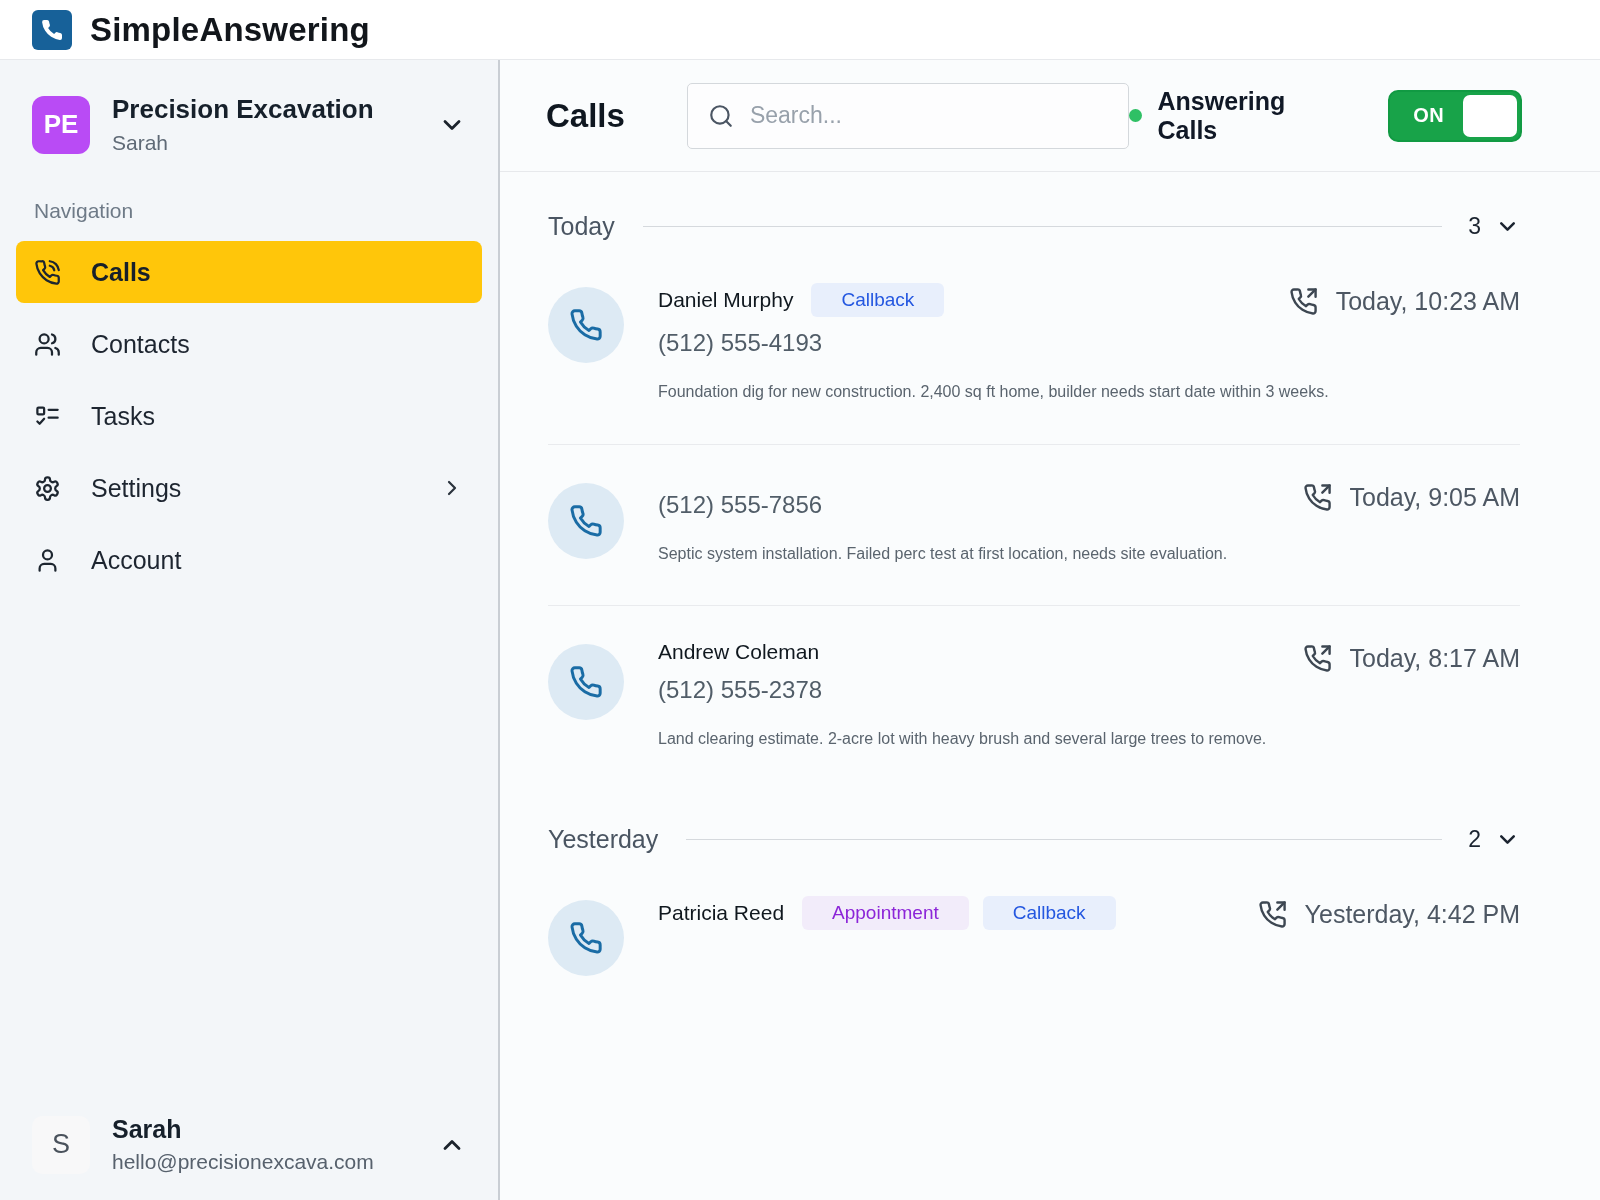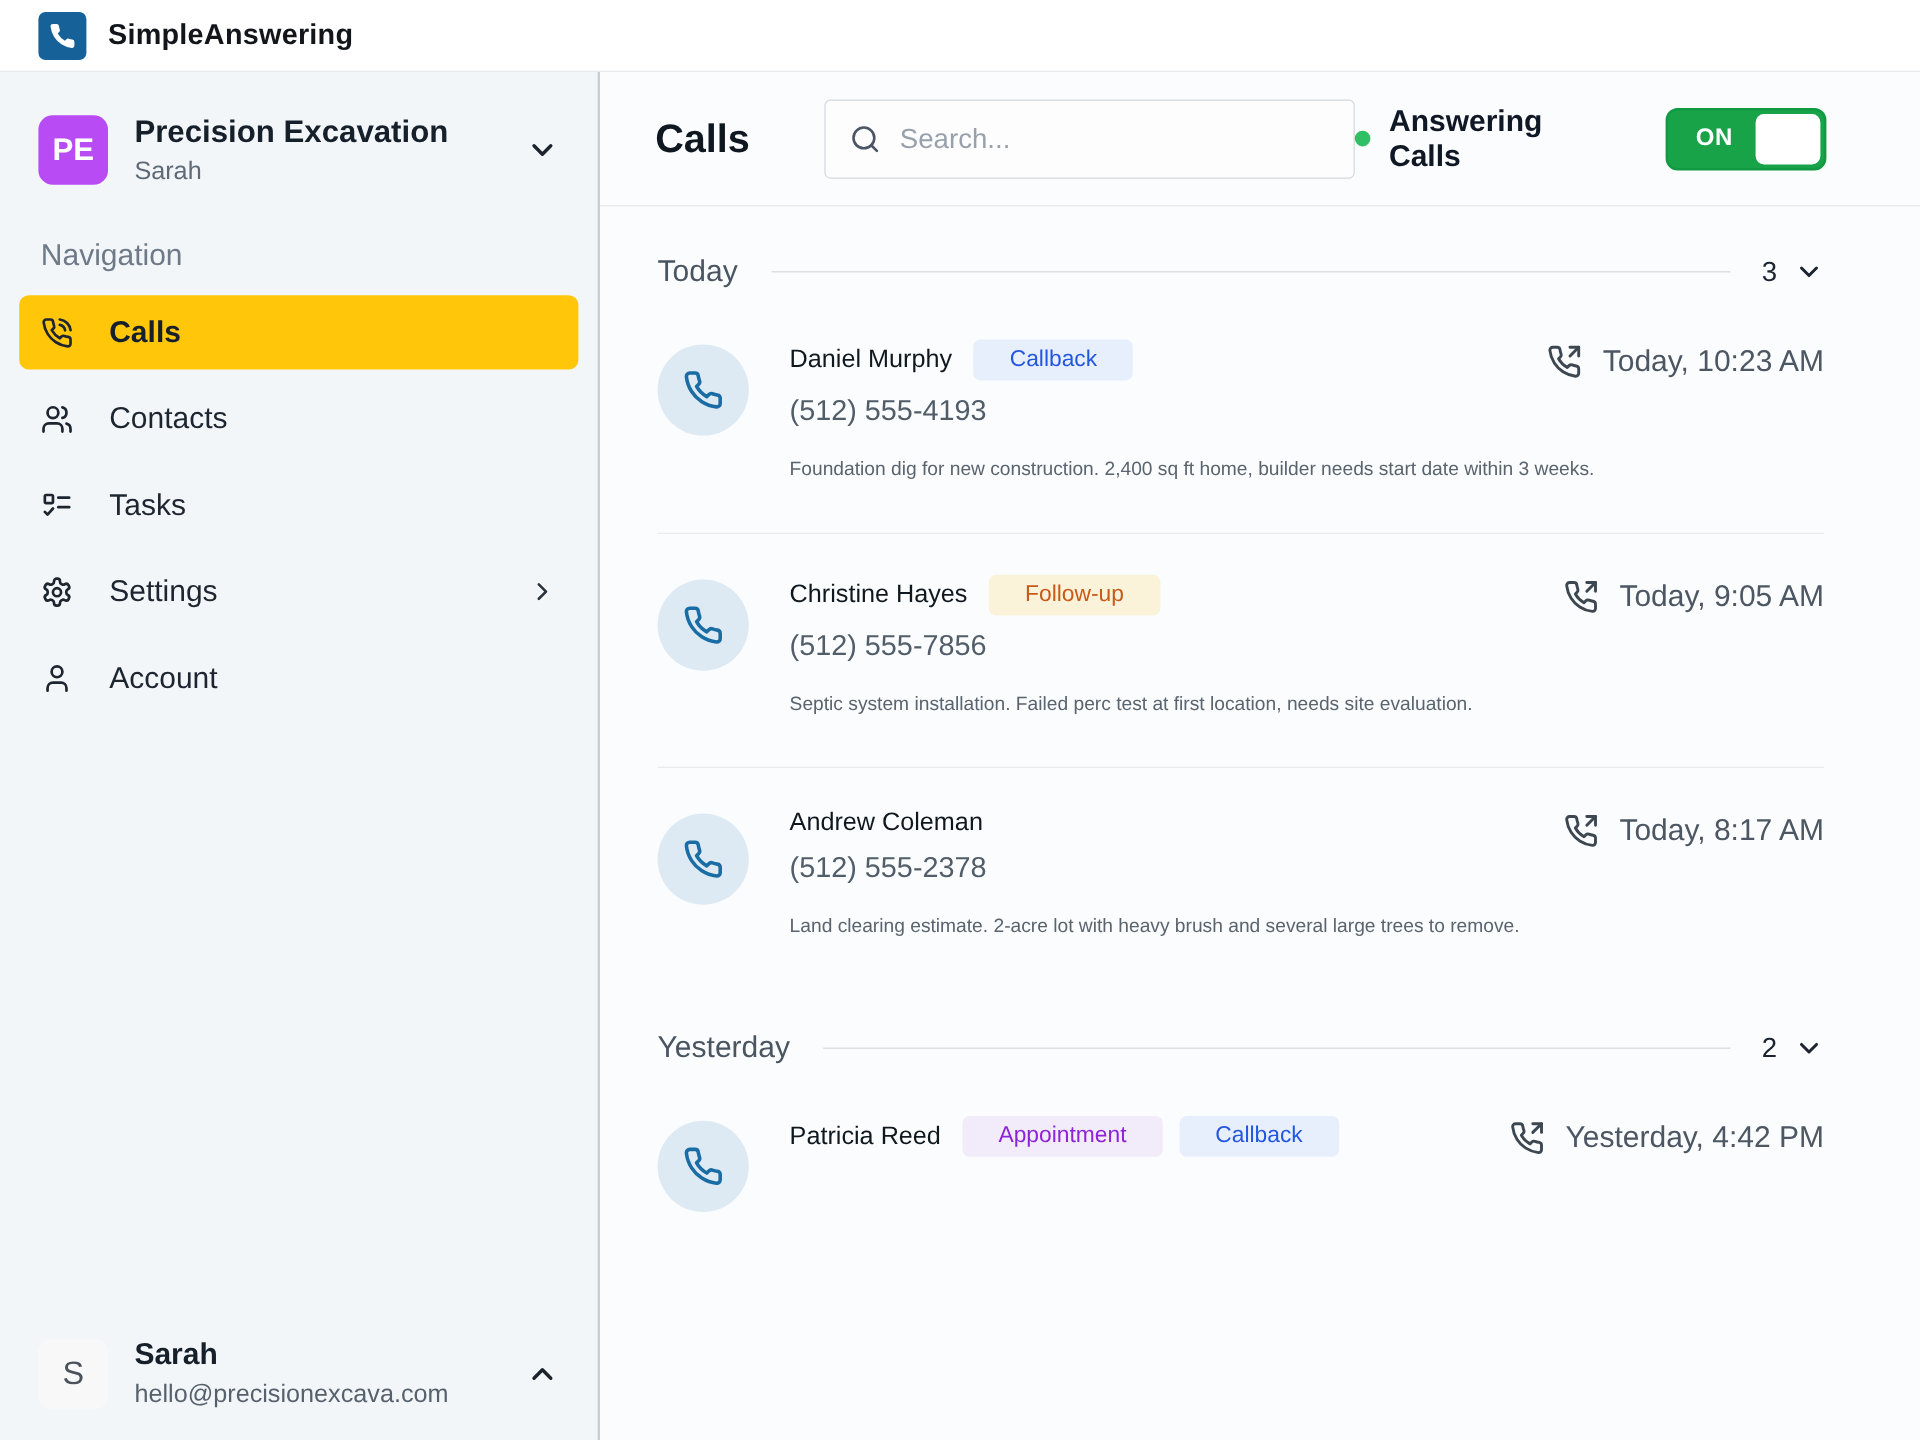"SimpleAnswering" .app-title { font-size: 24px -> 33px }
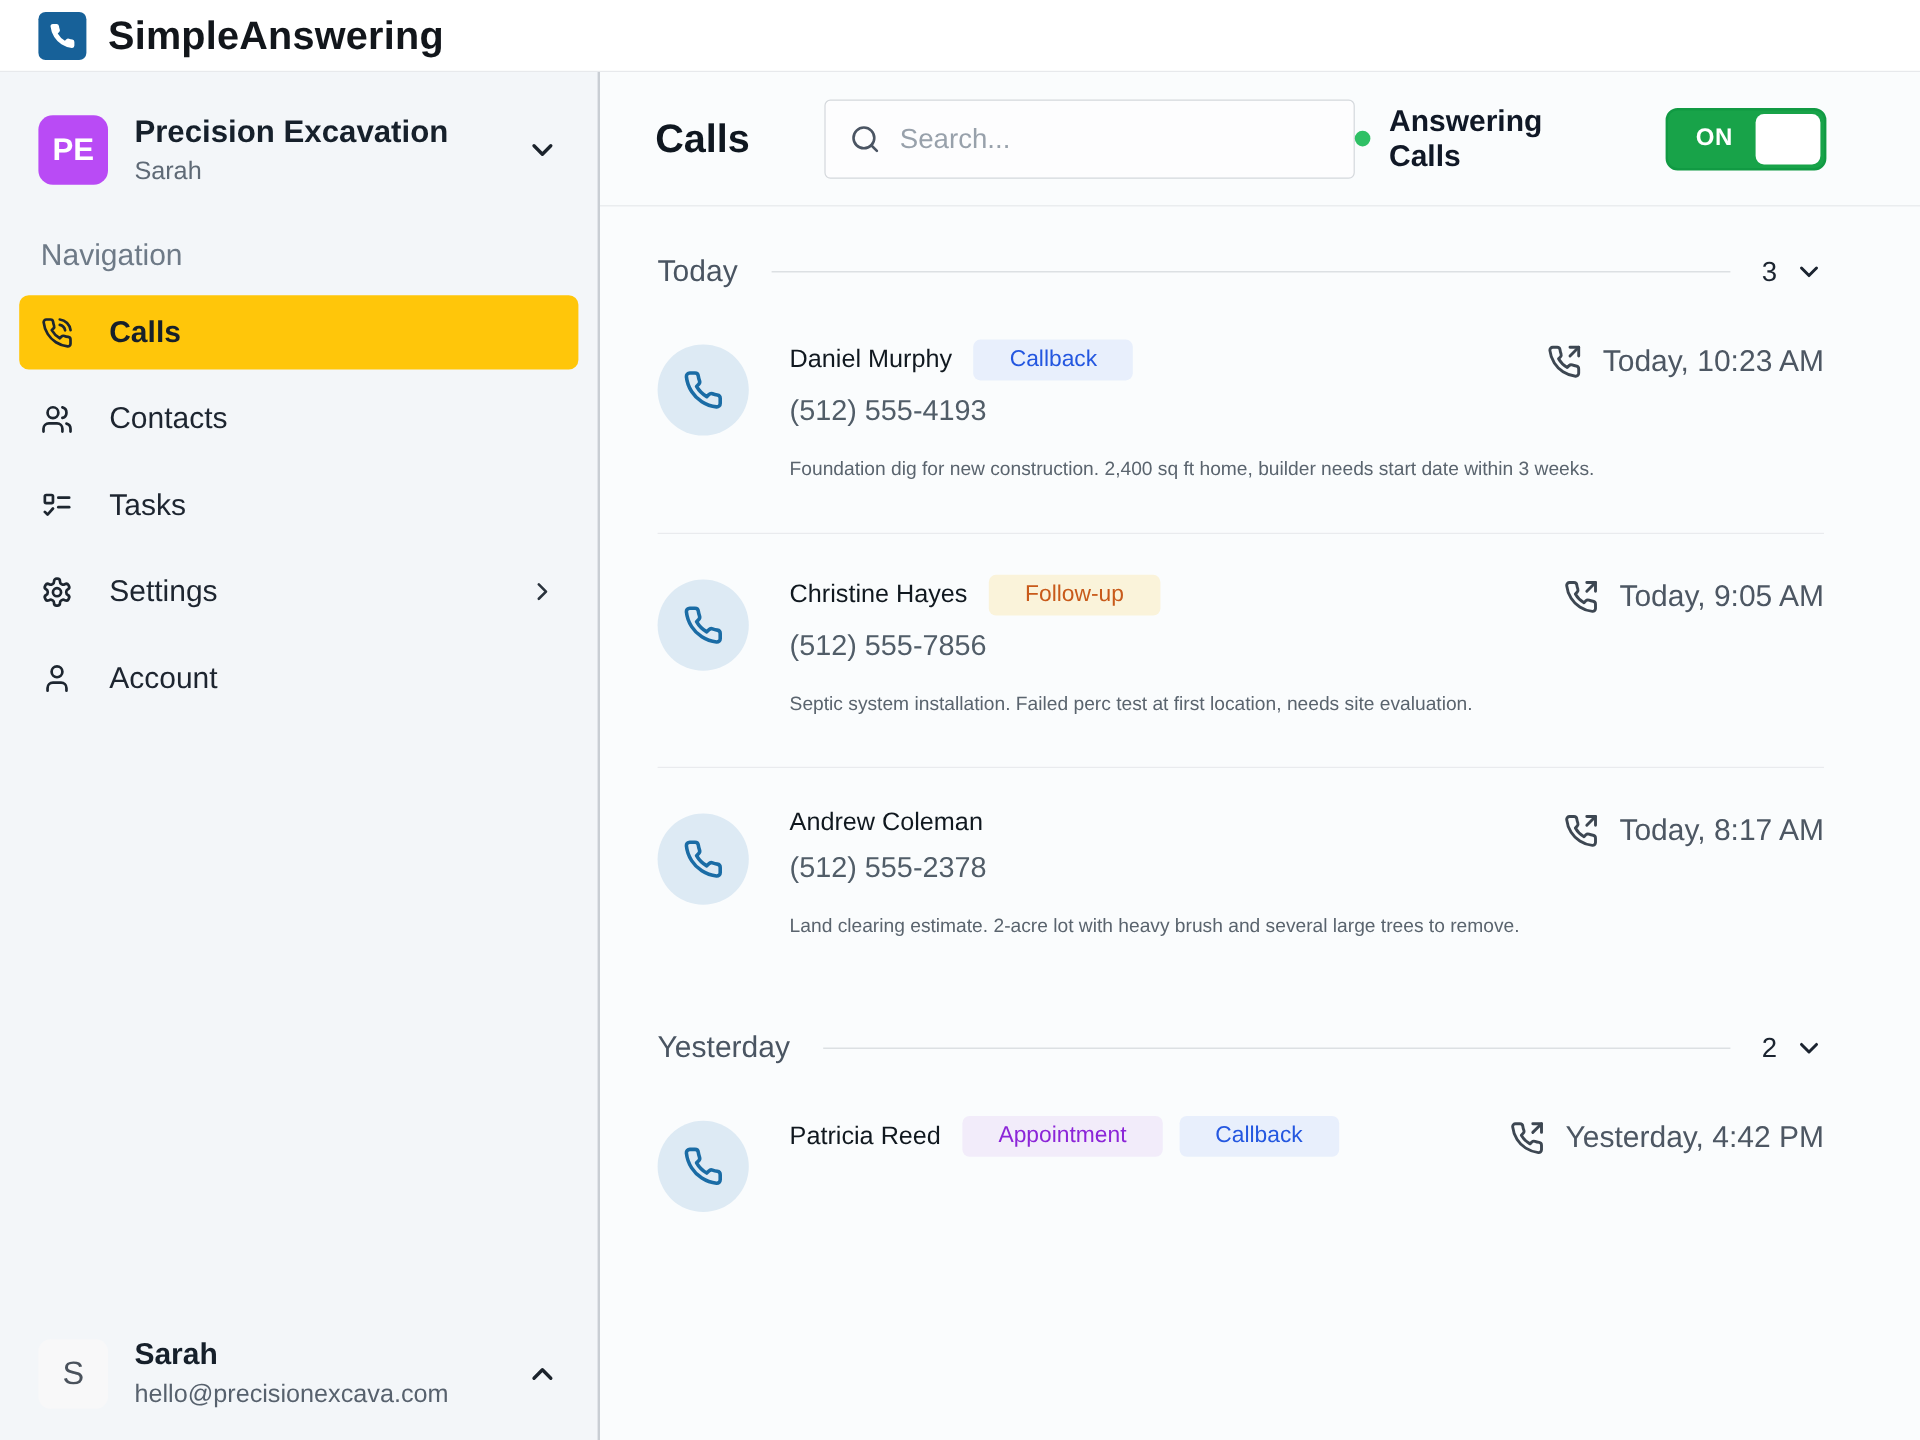"Navigation" .nav-label { font-size: 25px -> 21px }
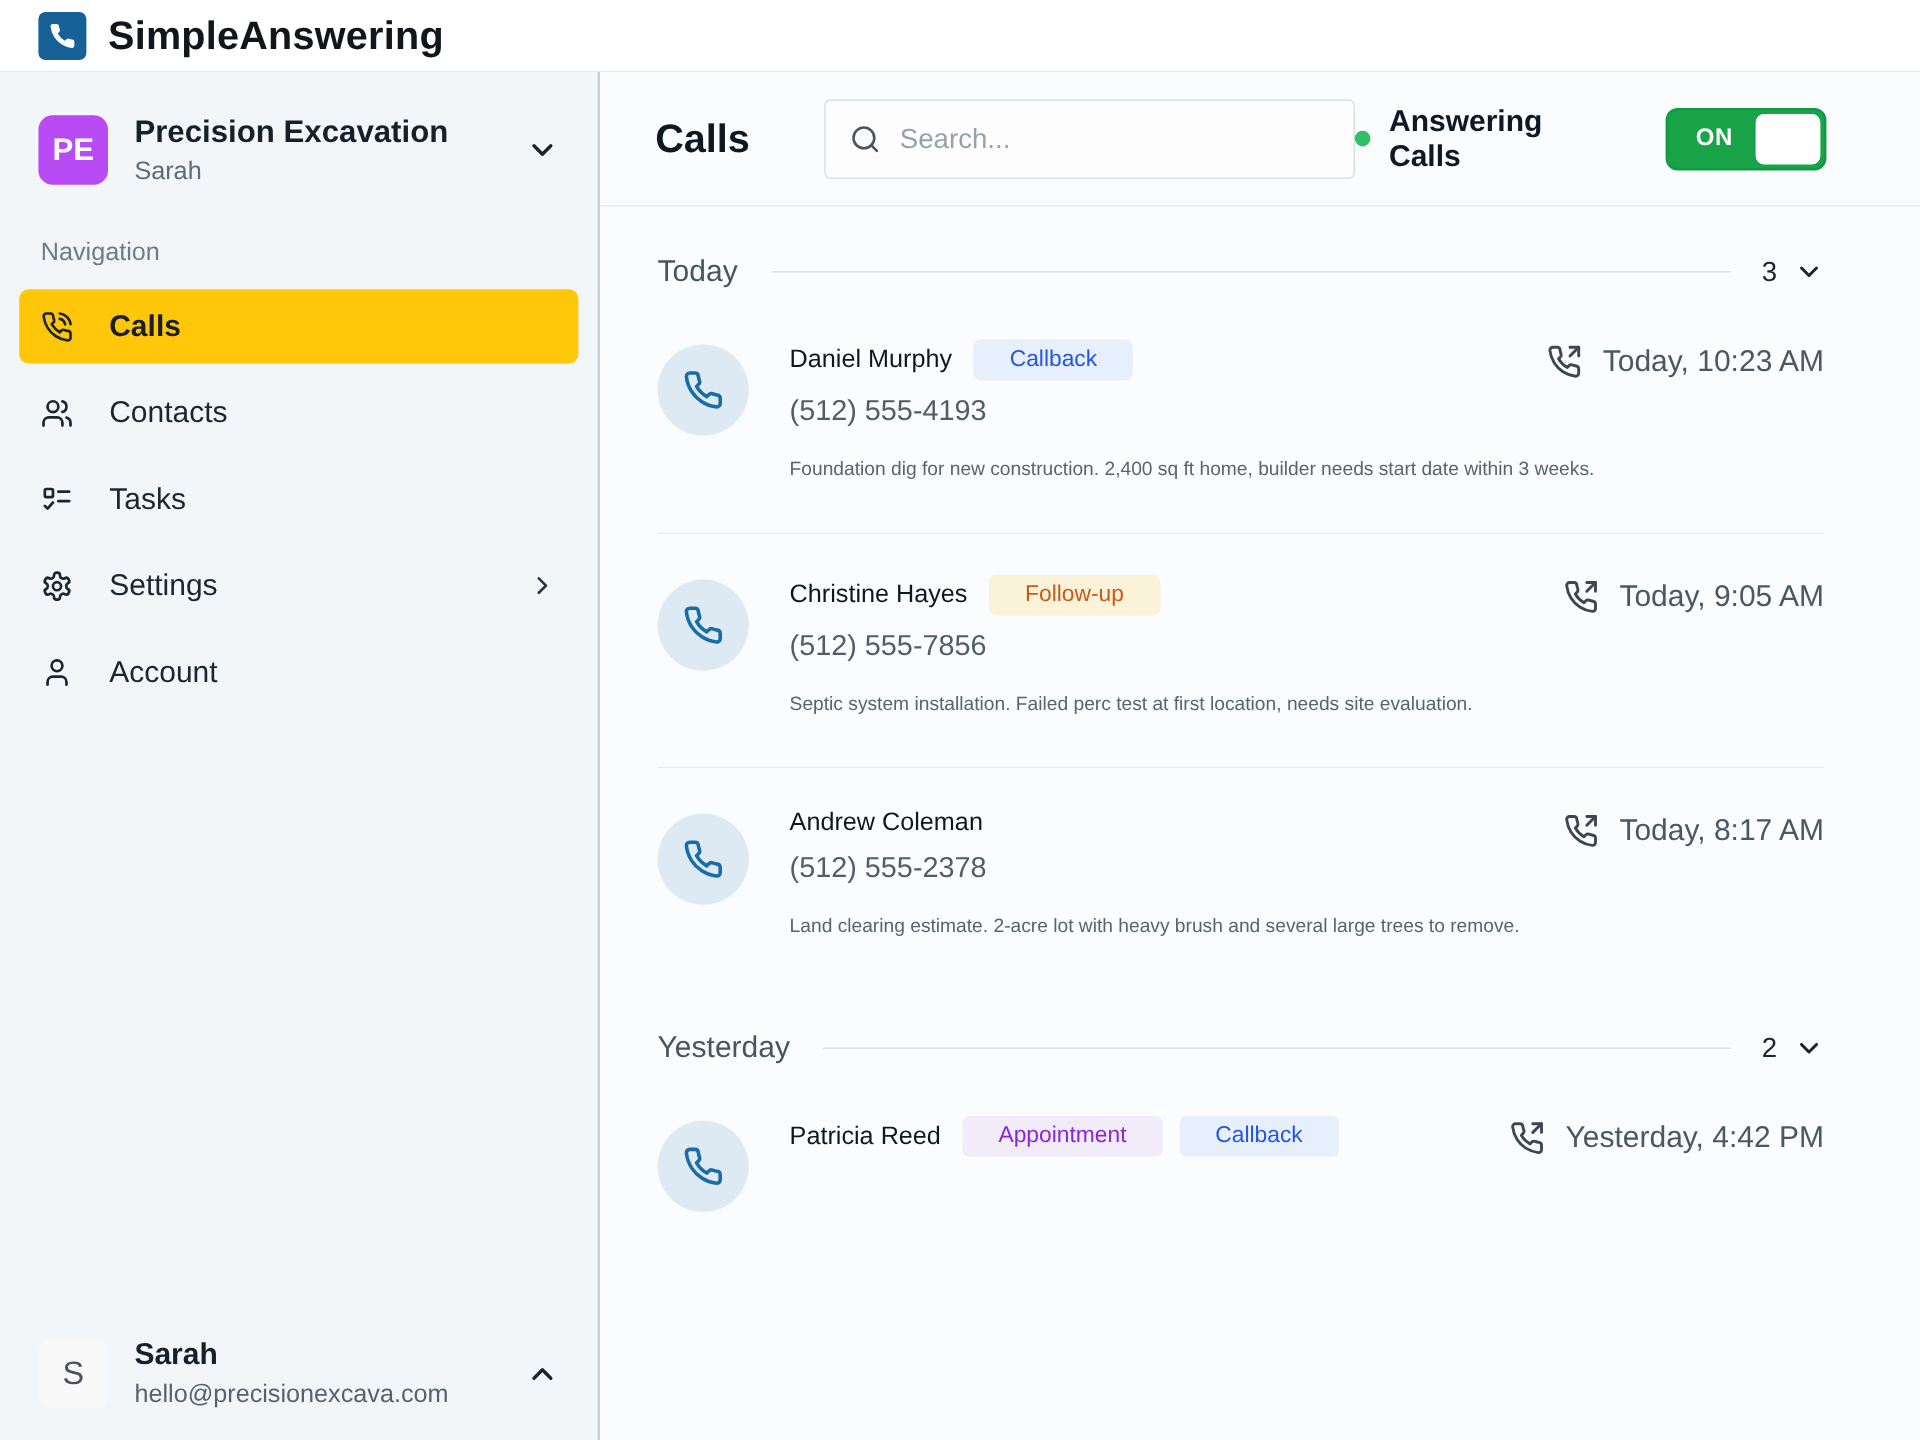"Christine Hayes" div.name-line { html: <div> <span>Christine Hayes</span> <span> <span>Follow-up</span> </span> </div> -> none }
